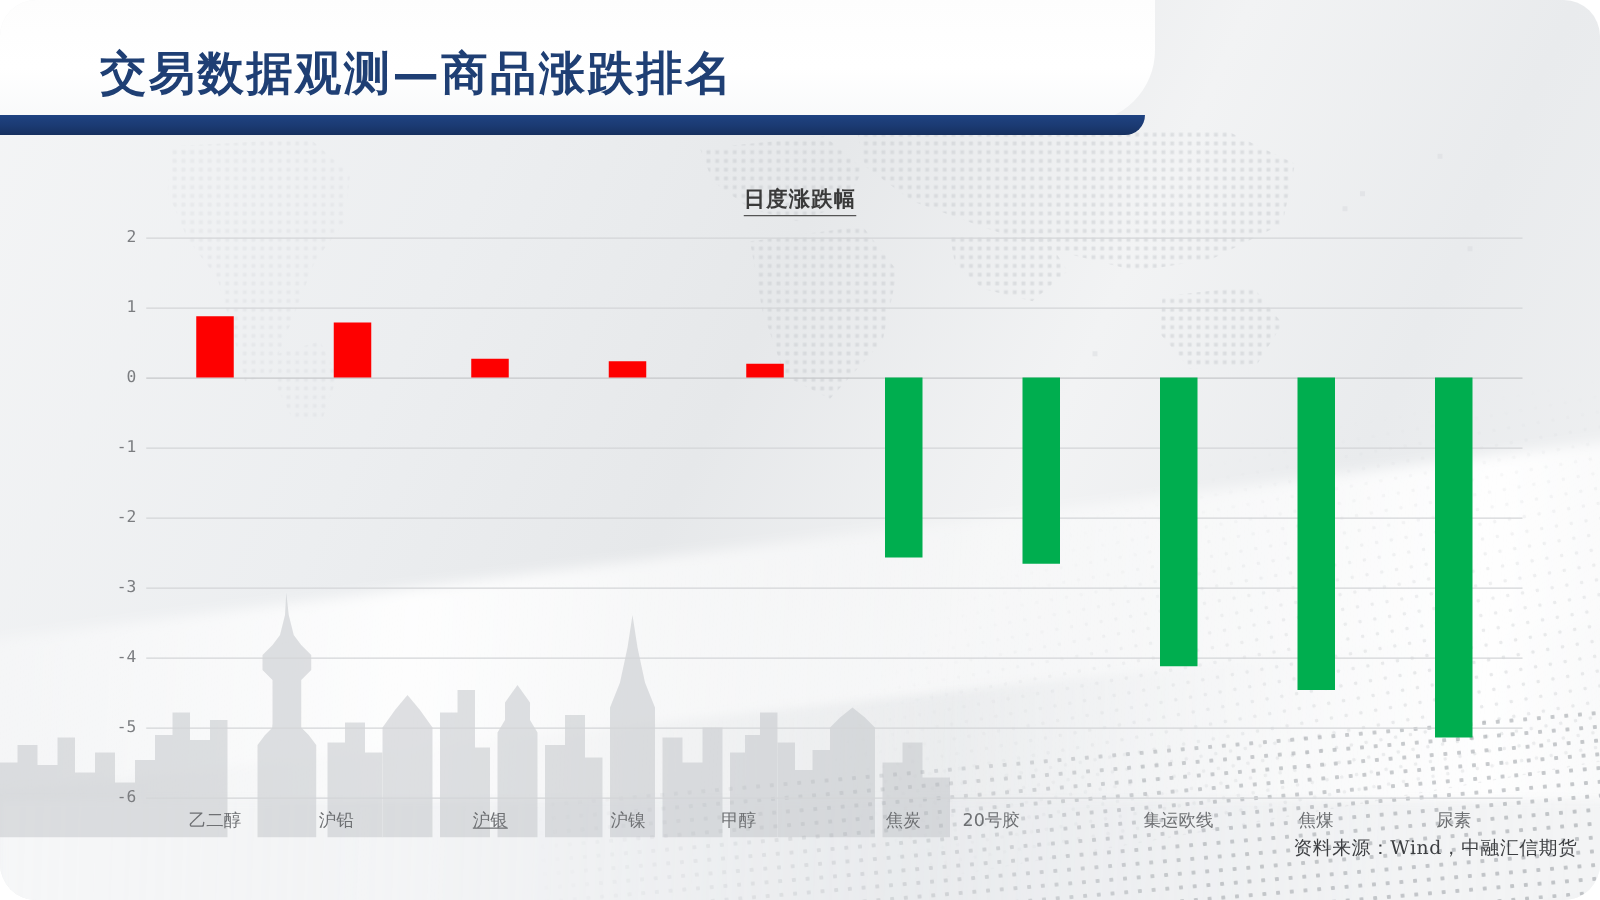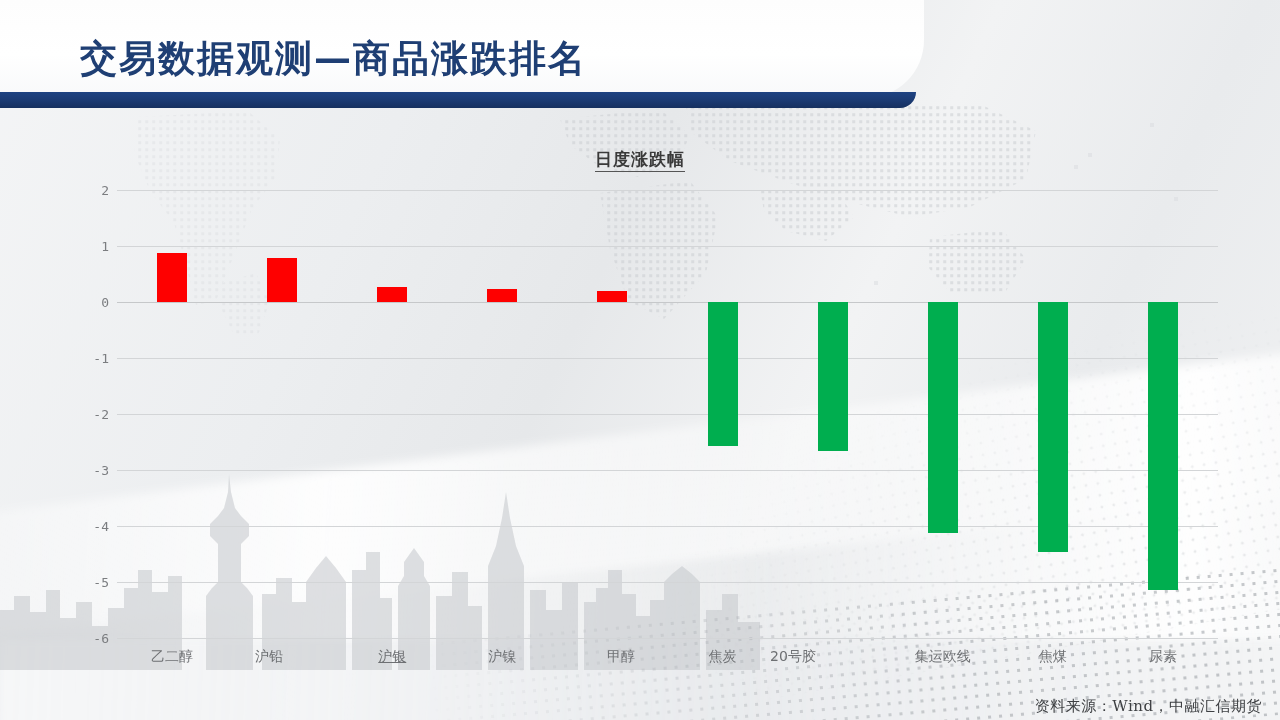"交易数据观测—商品涨跌排名" #slide { border-radius: none -> 29px }
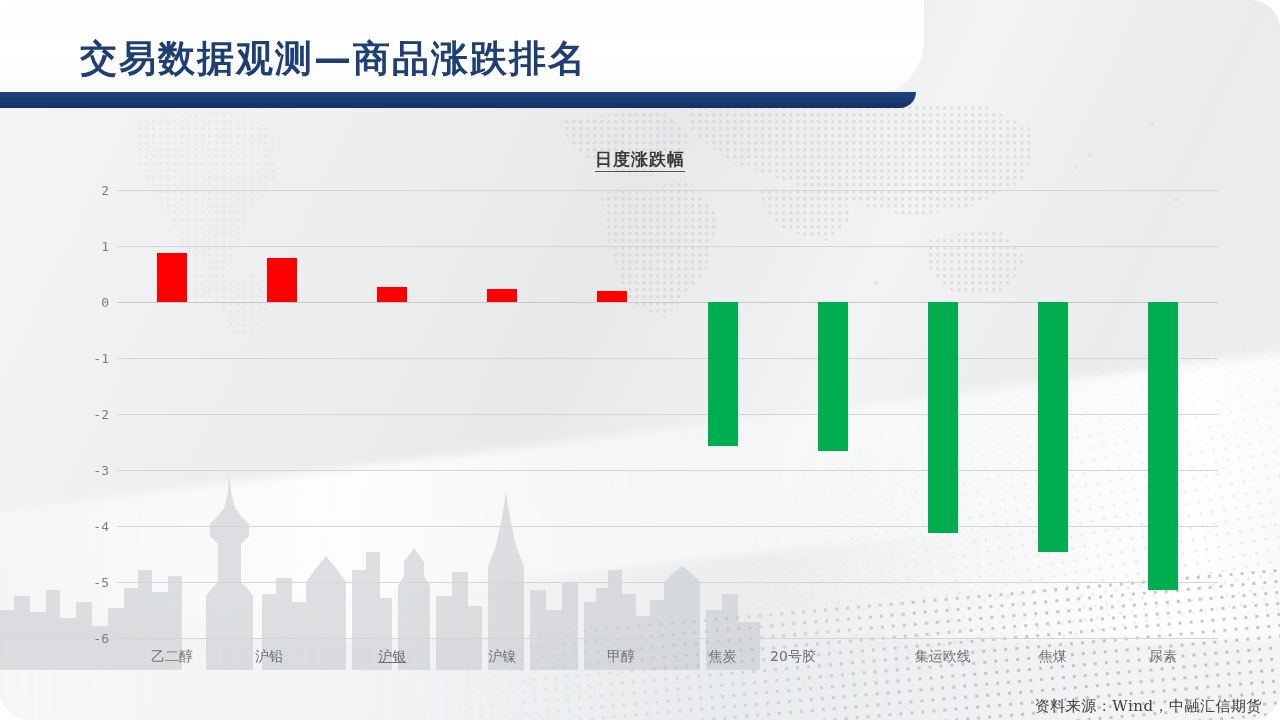"甲醇" div.xlabel { left: 504px -> 474px }
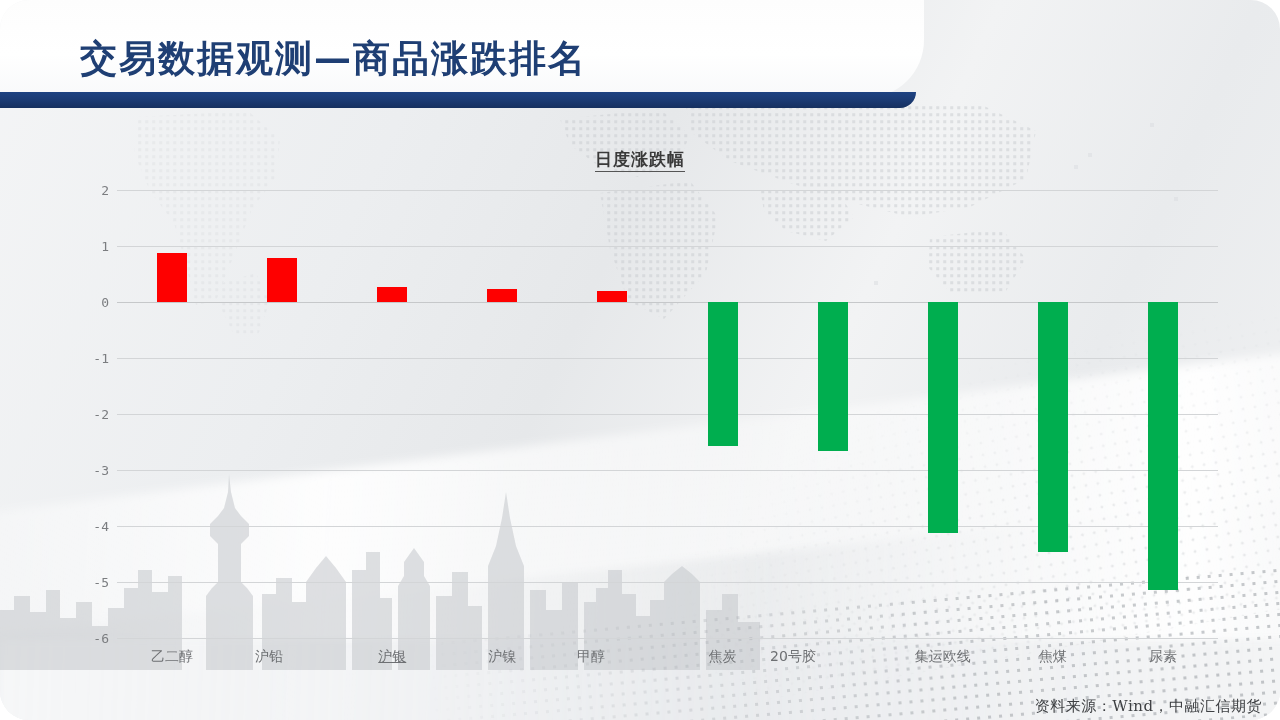"资料来源：Wind，中融汇信期货" #source { bottom: 4px -> 32px }
